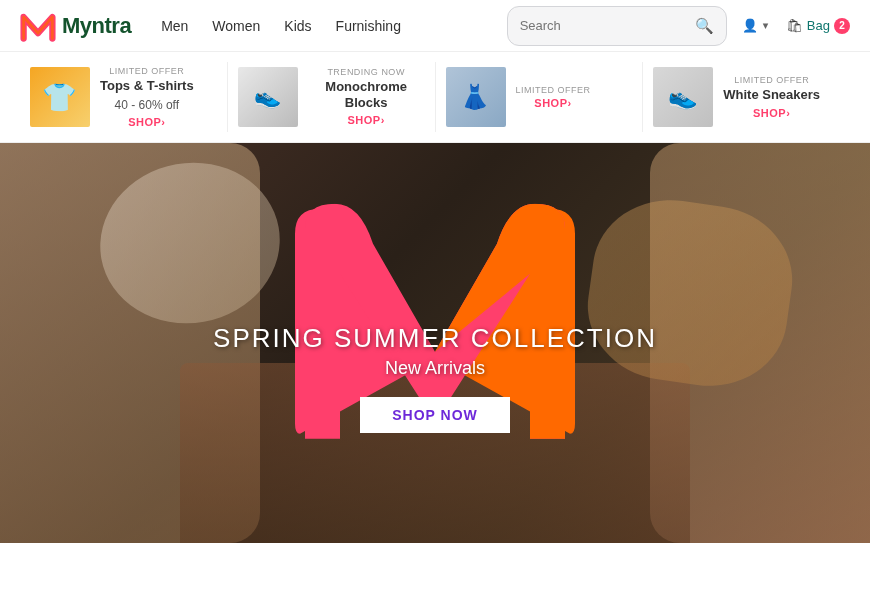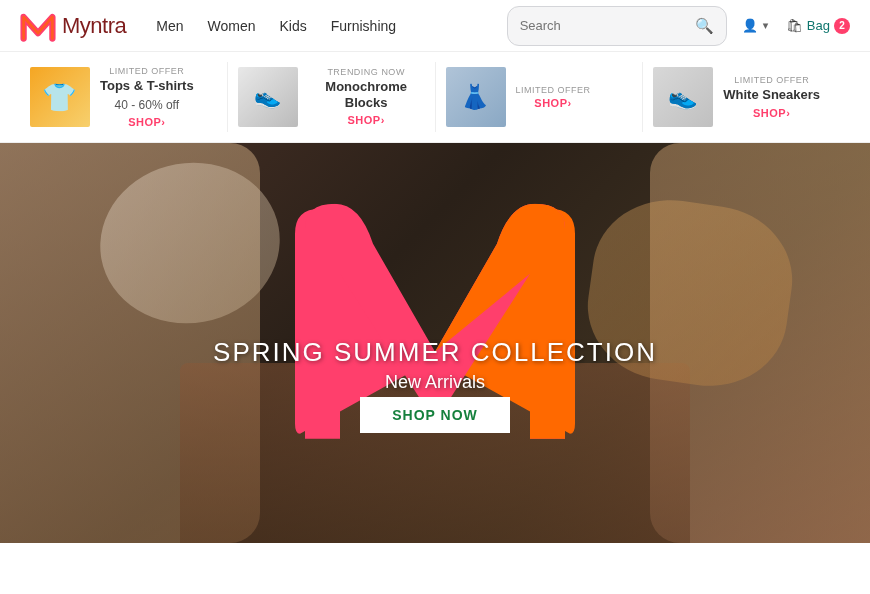"Myntra" .logo-text { color: #7f1d1d -> #14532d; font-weight: normal -> bold }
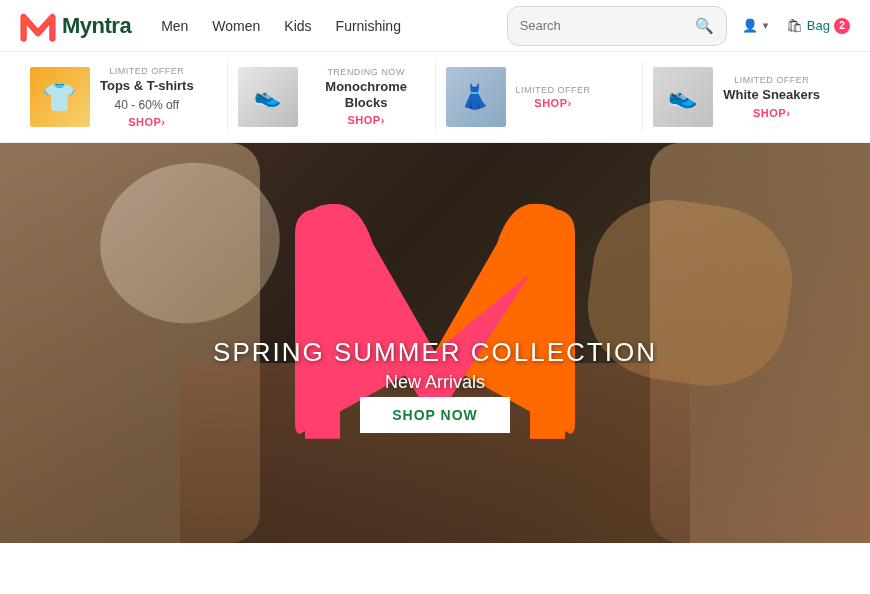"New Arrivals" .hero-subtitle { margin-bottom: 4px -> 18px }
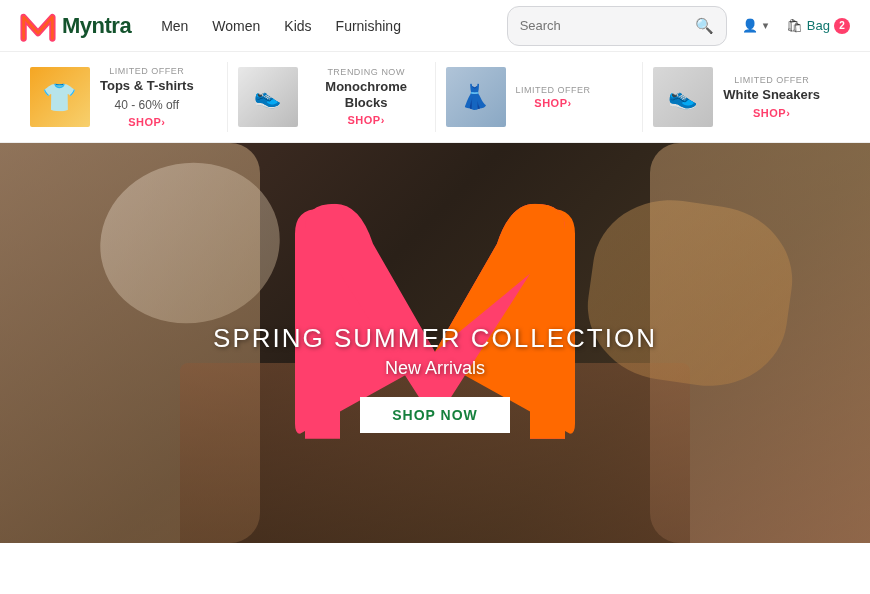"SHOP NOW" .shop-now-btn { color: #15803d -> #6d28d9 }
